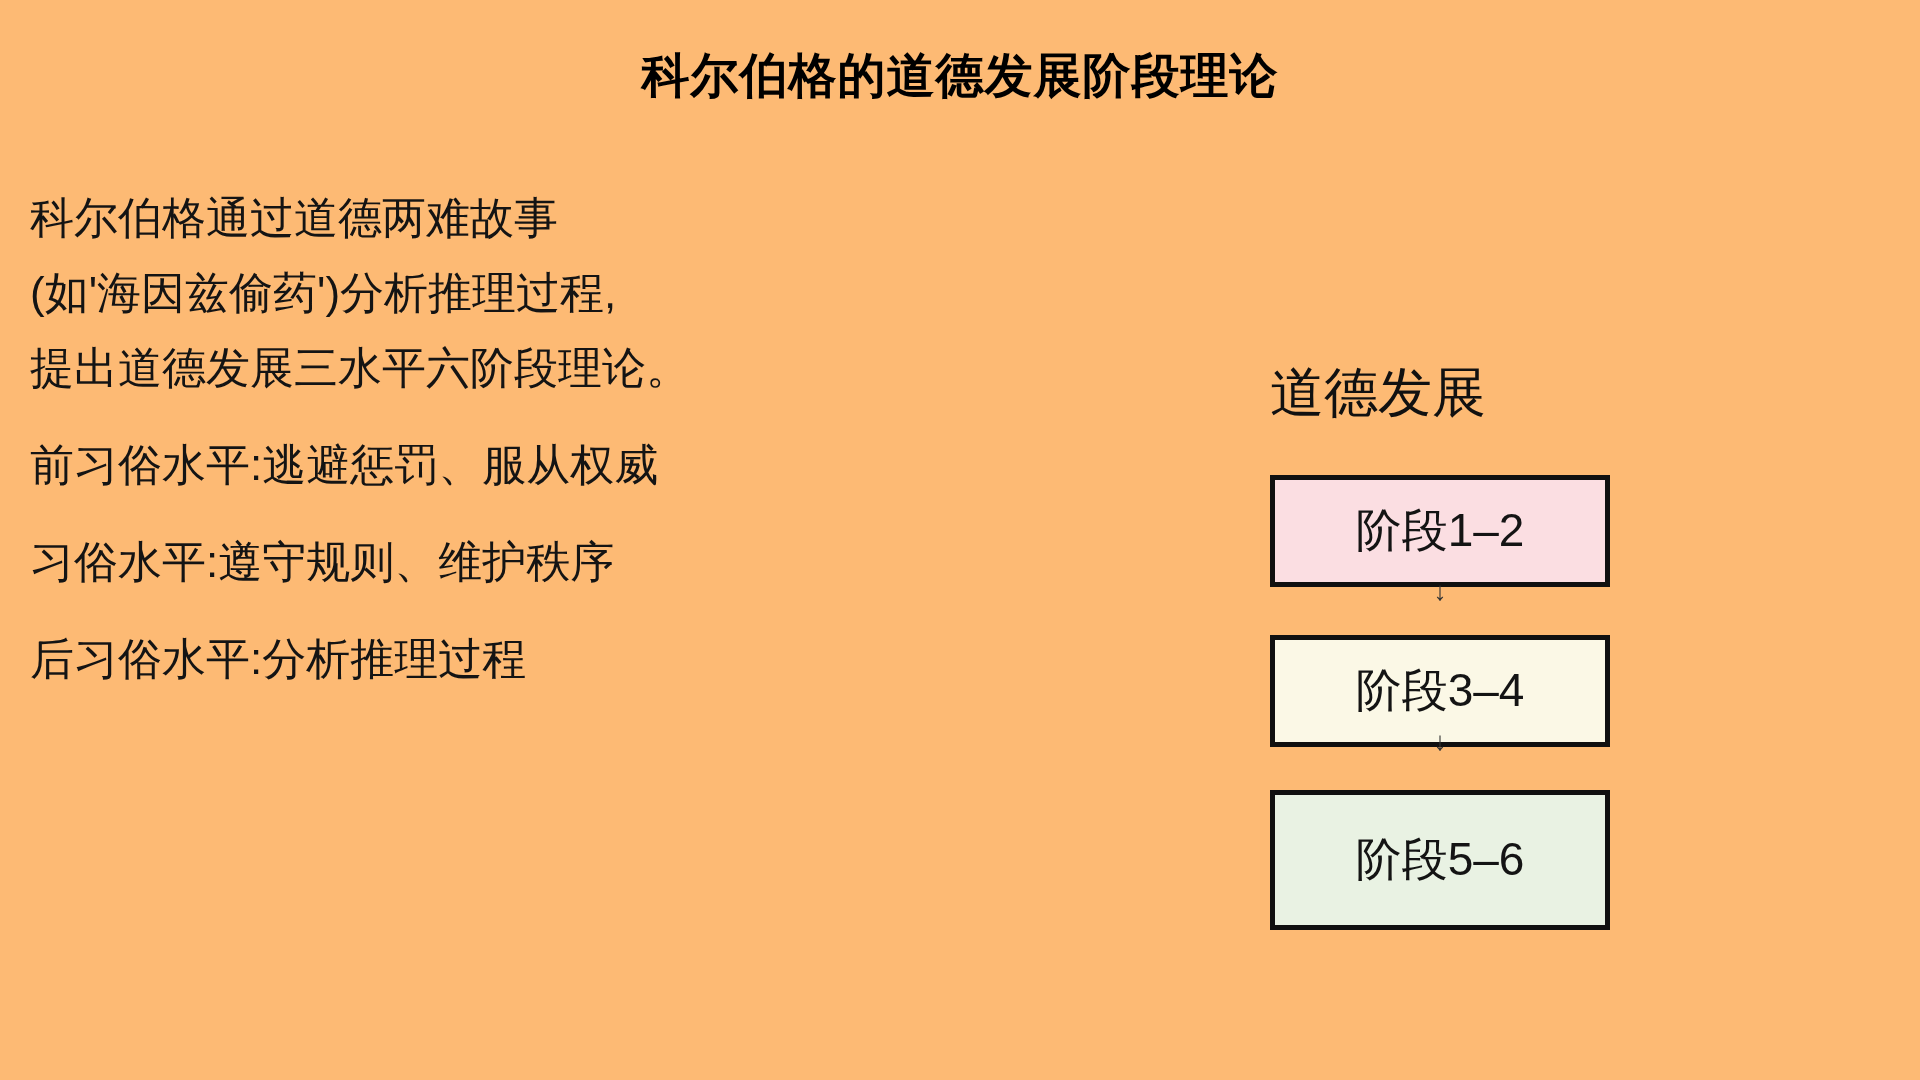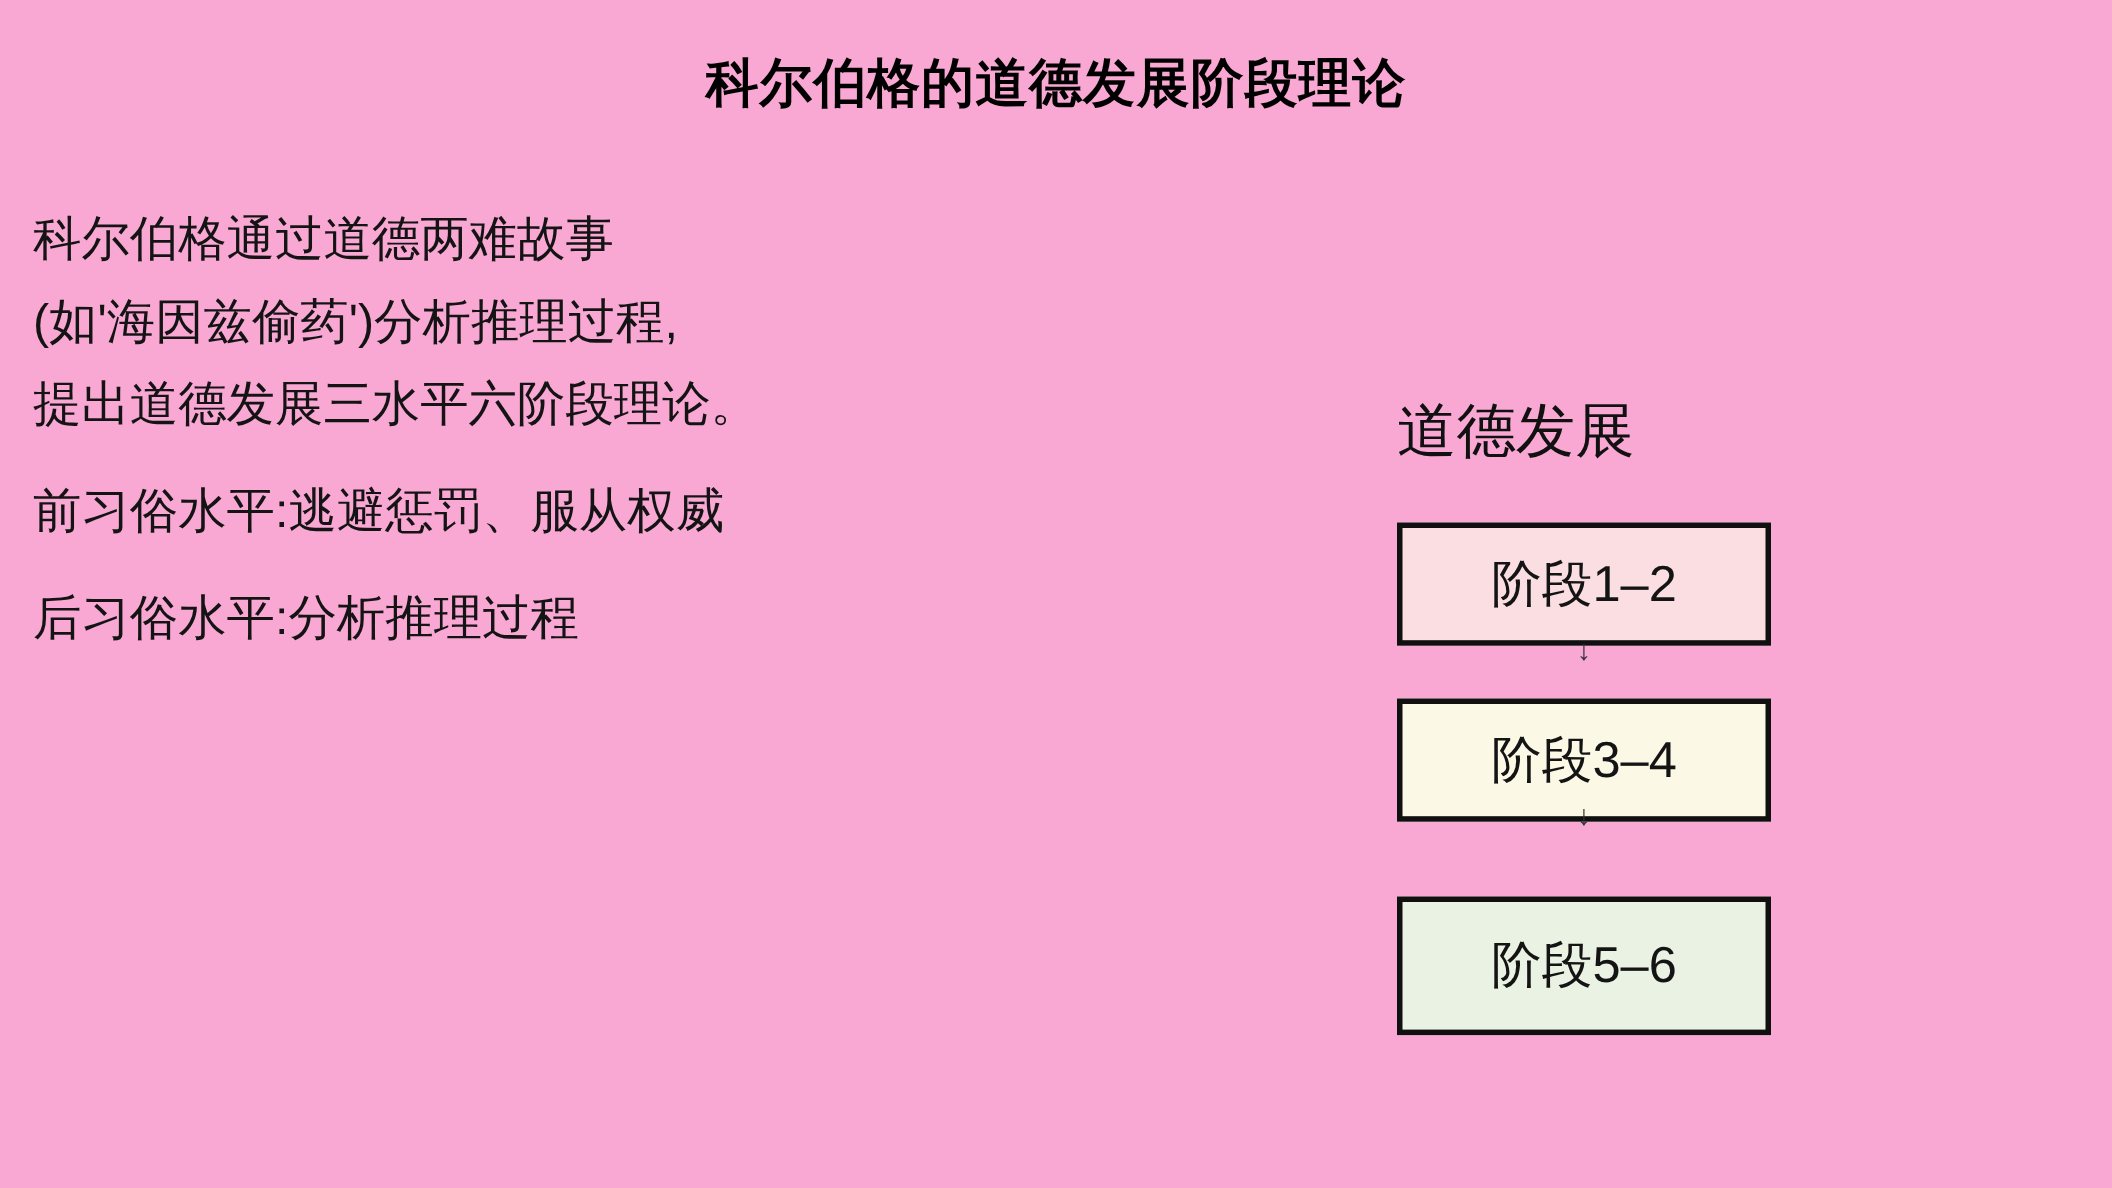"科尔伯格的道德发展阶段理论" .canvas { background: #f9a8d4 -> #fdba74 }
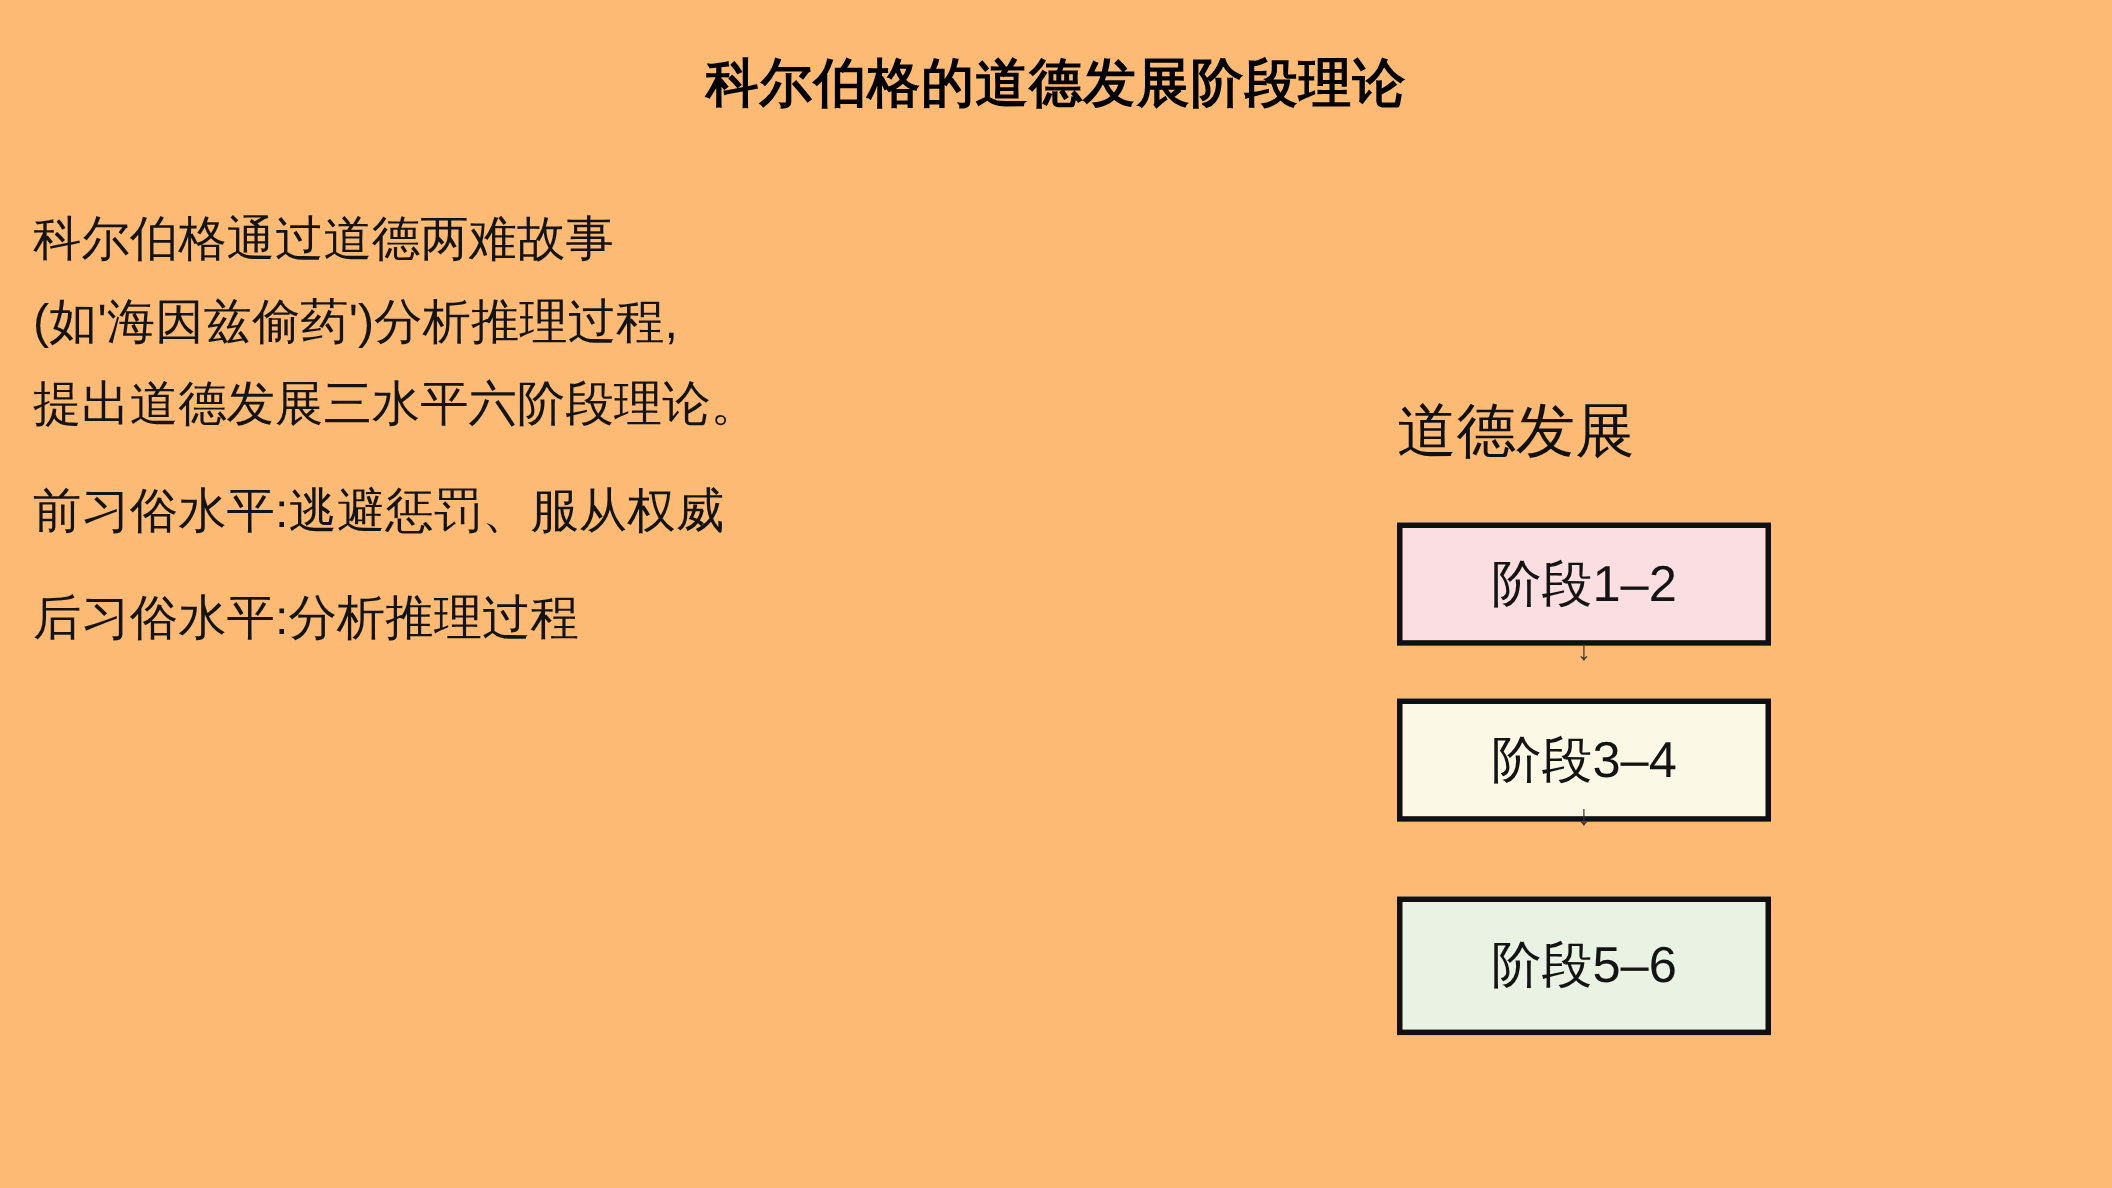"习俗水平:遵守规则、维护秩序" p.level { html: none -> <p>习俗水平:遵守规则、维护秩序</p> }
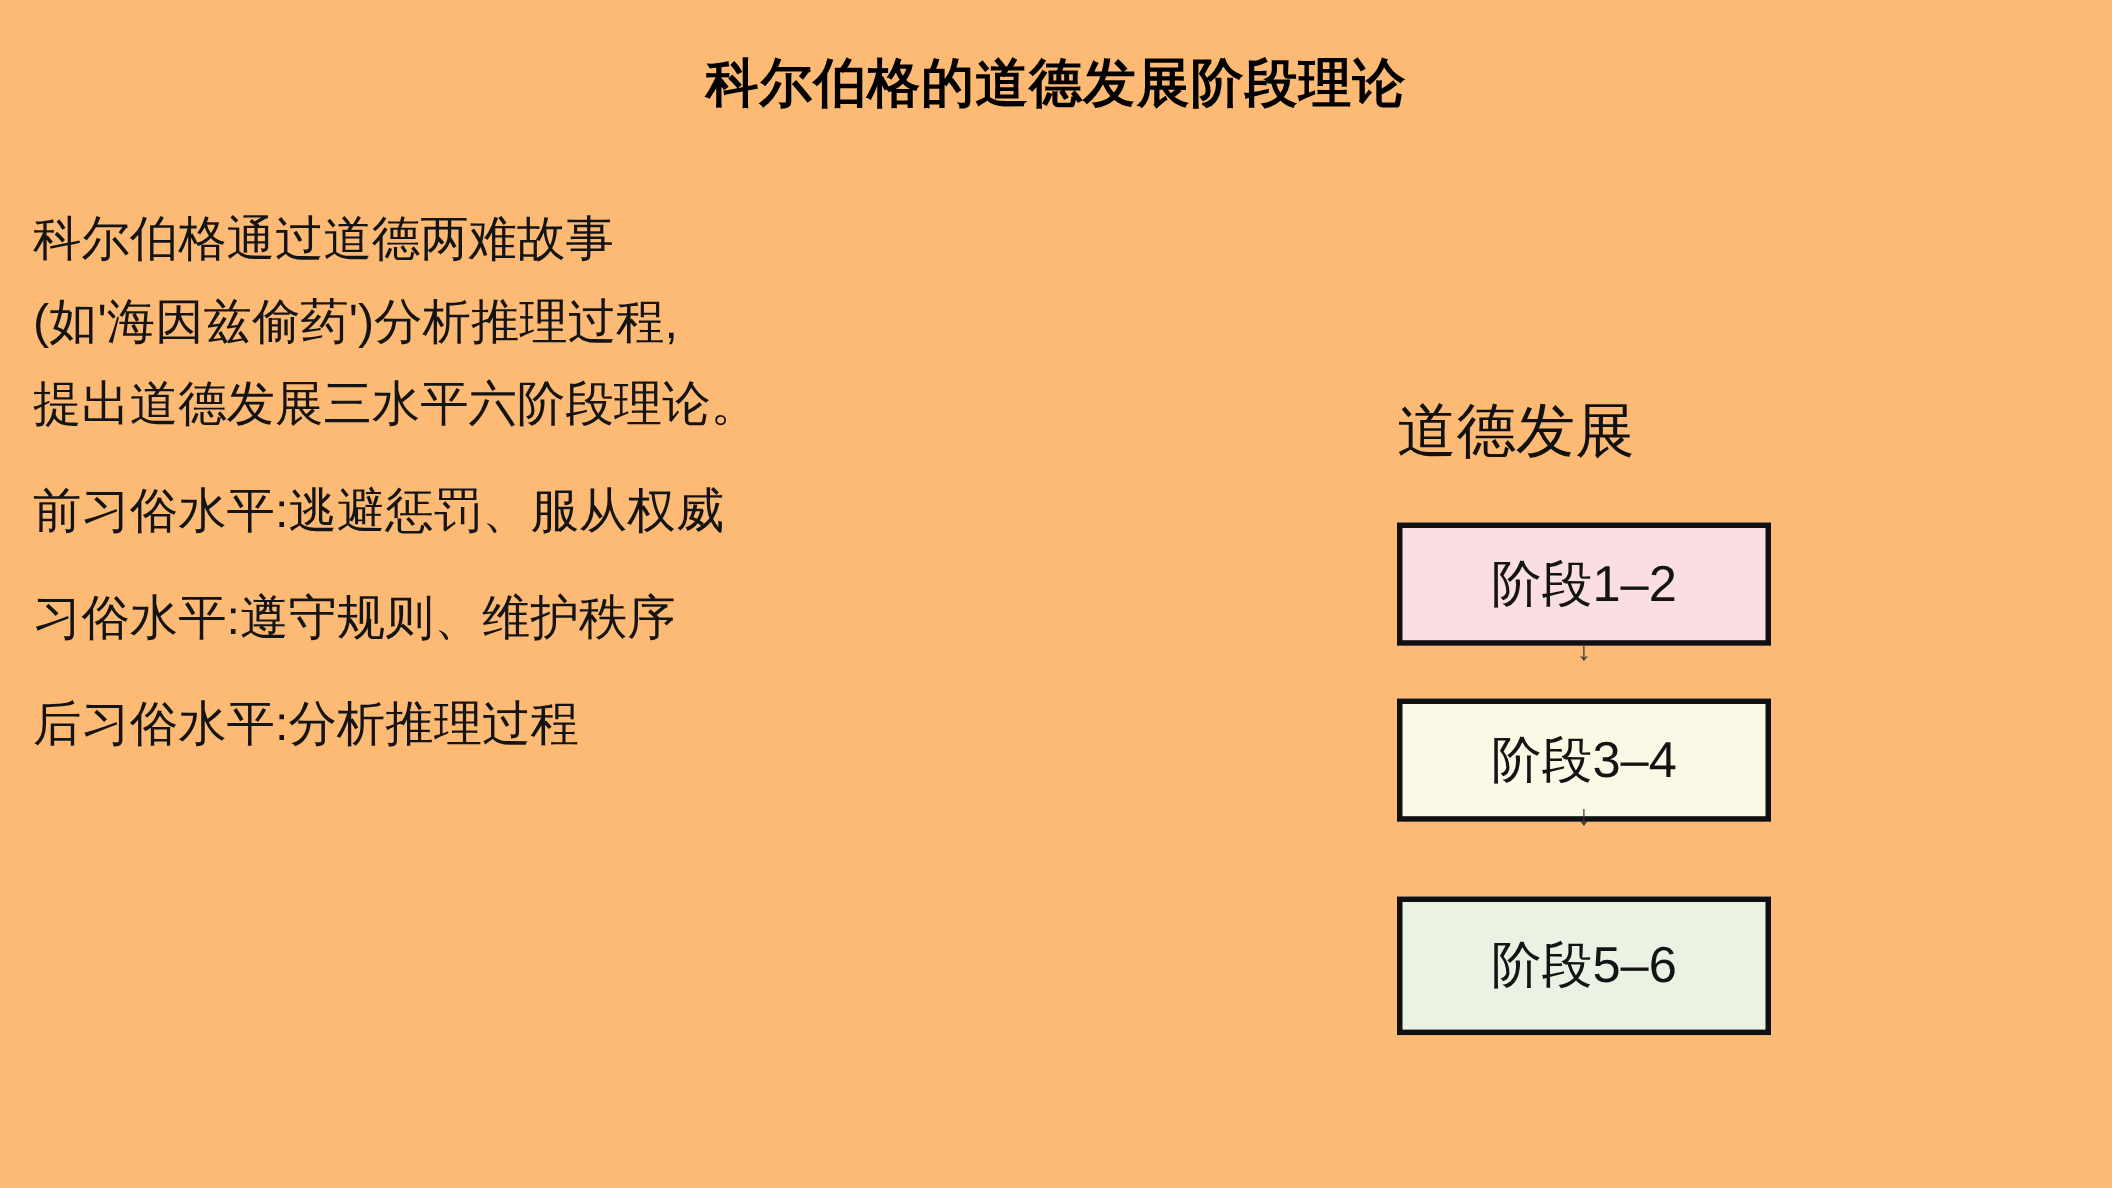"阶段5–6" .stage-3 { height: 126px -> 140px; top: 800px -> 775px }
